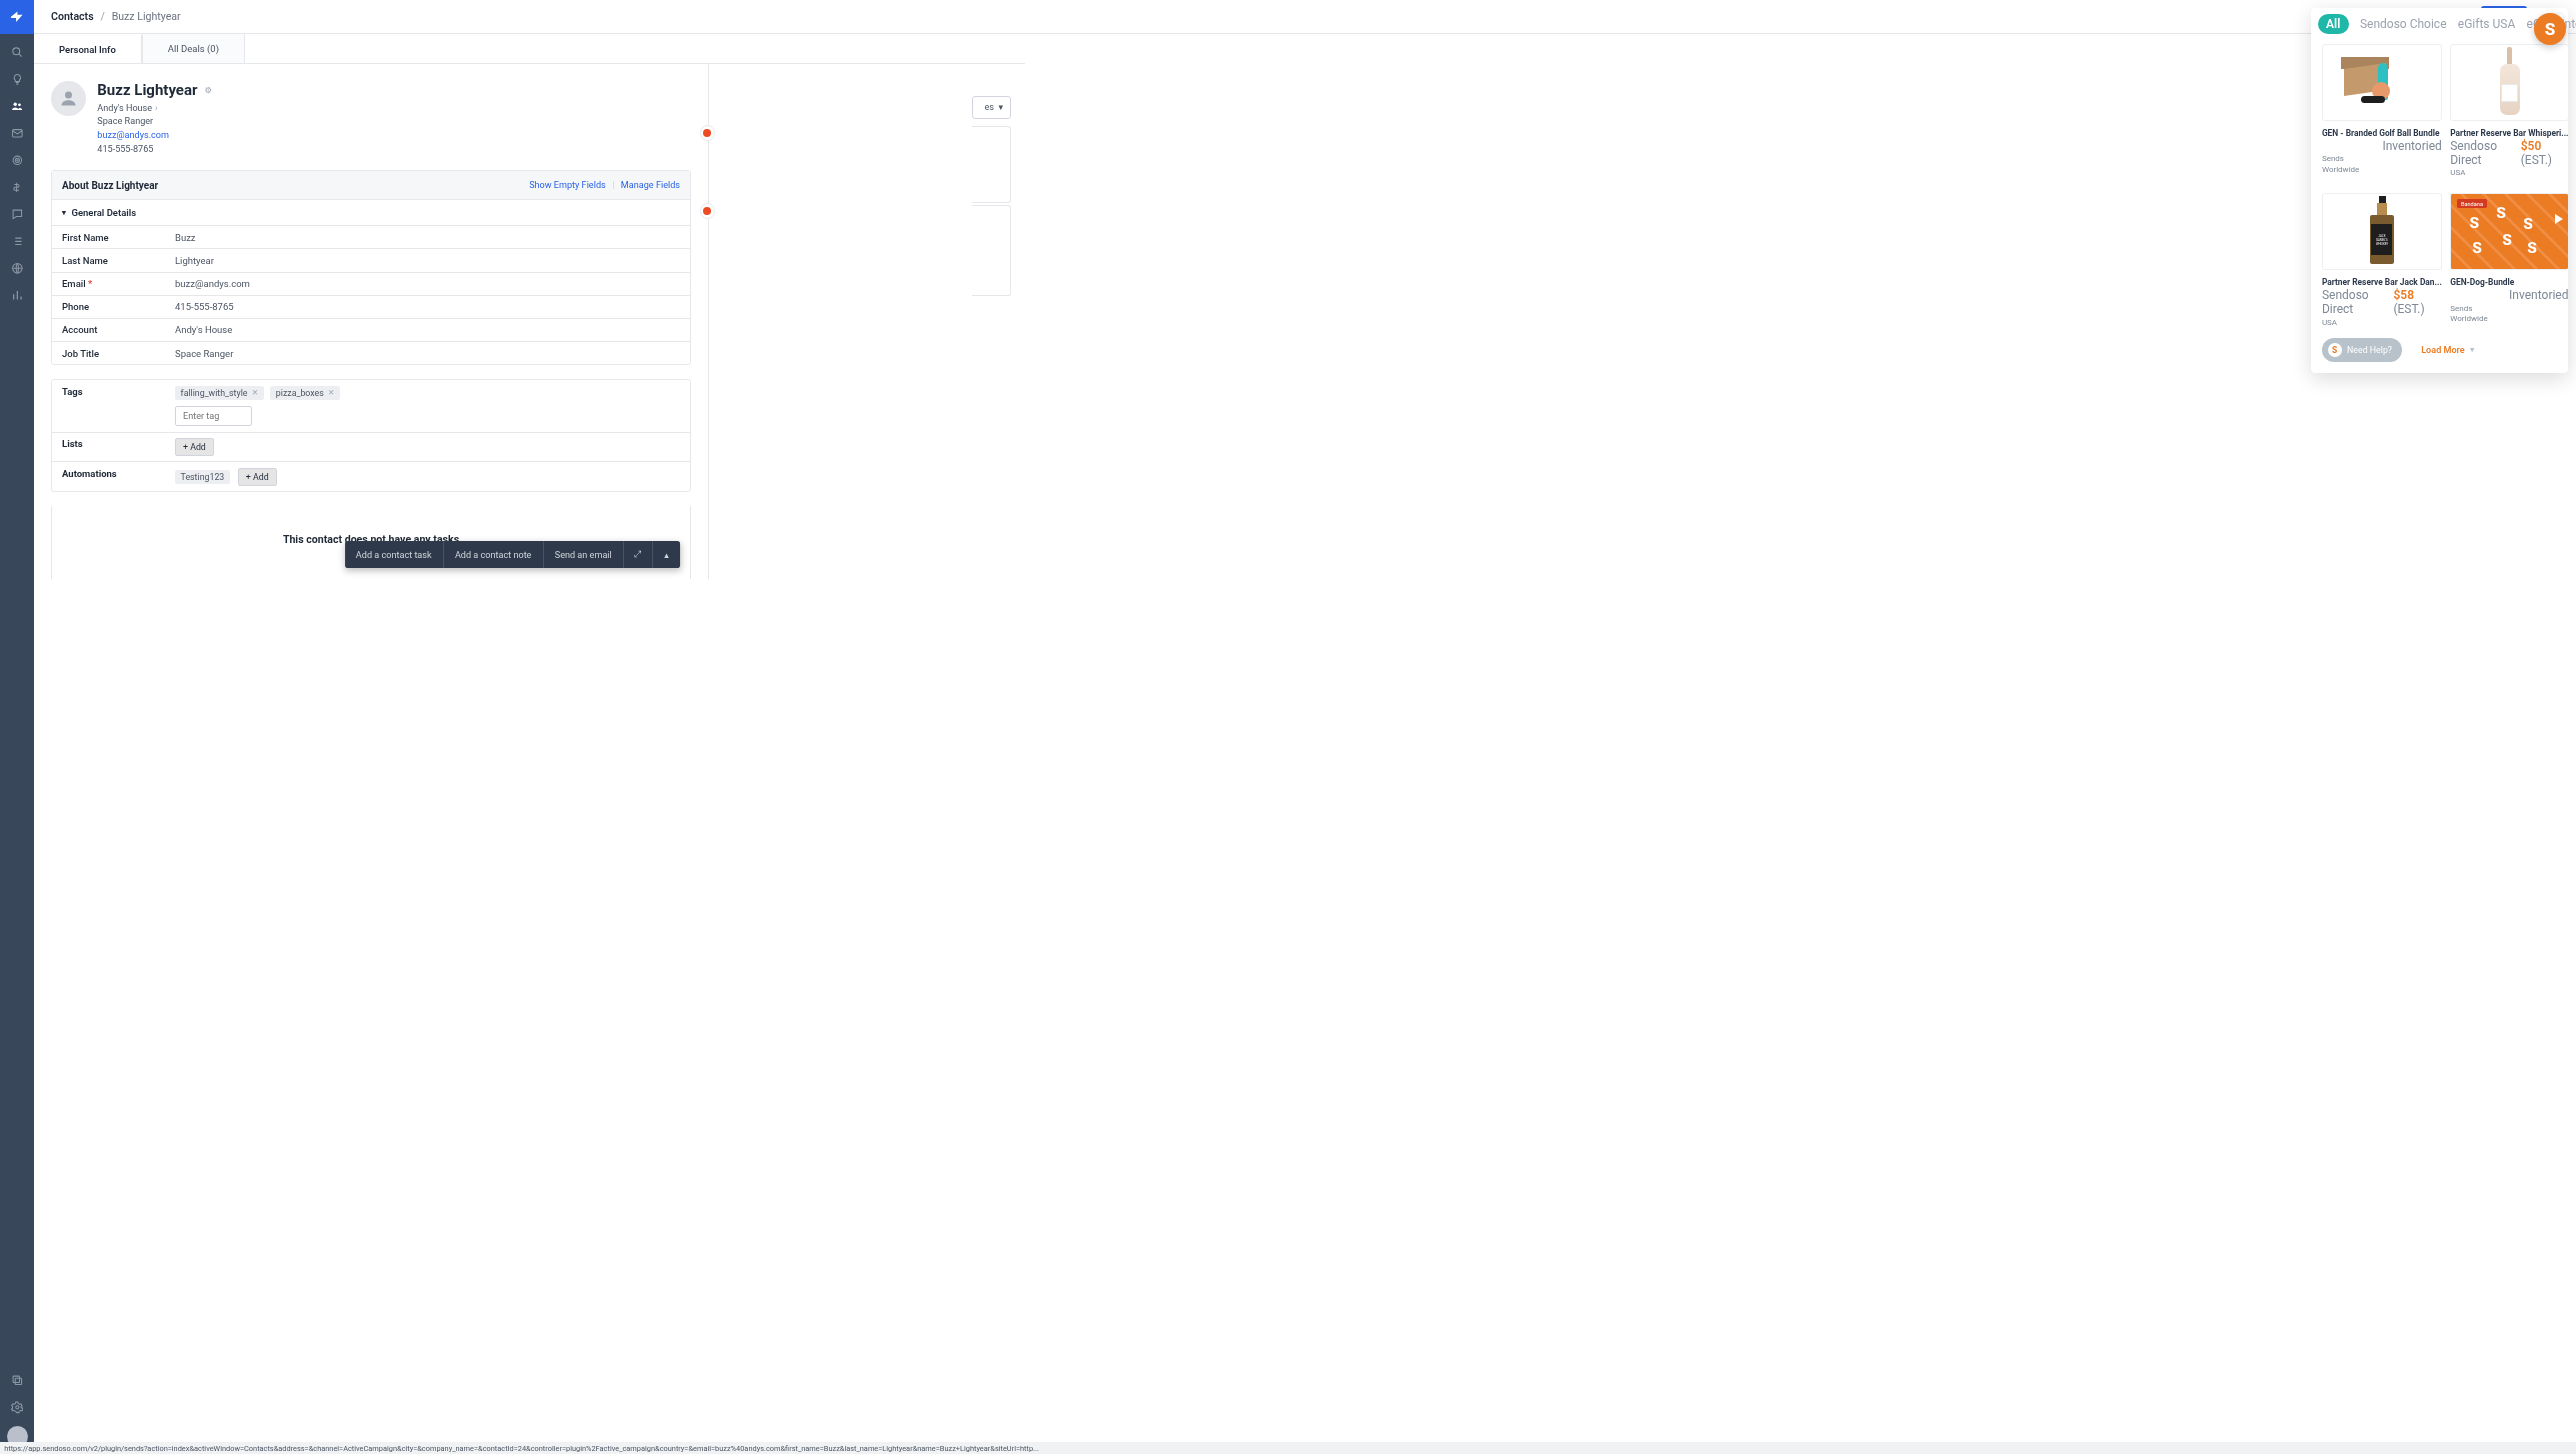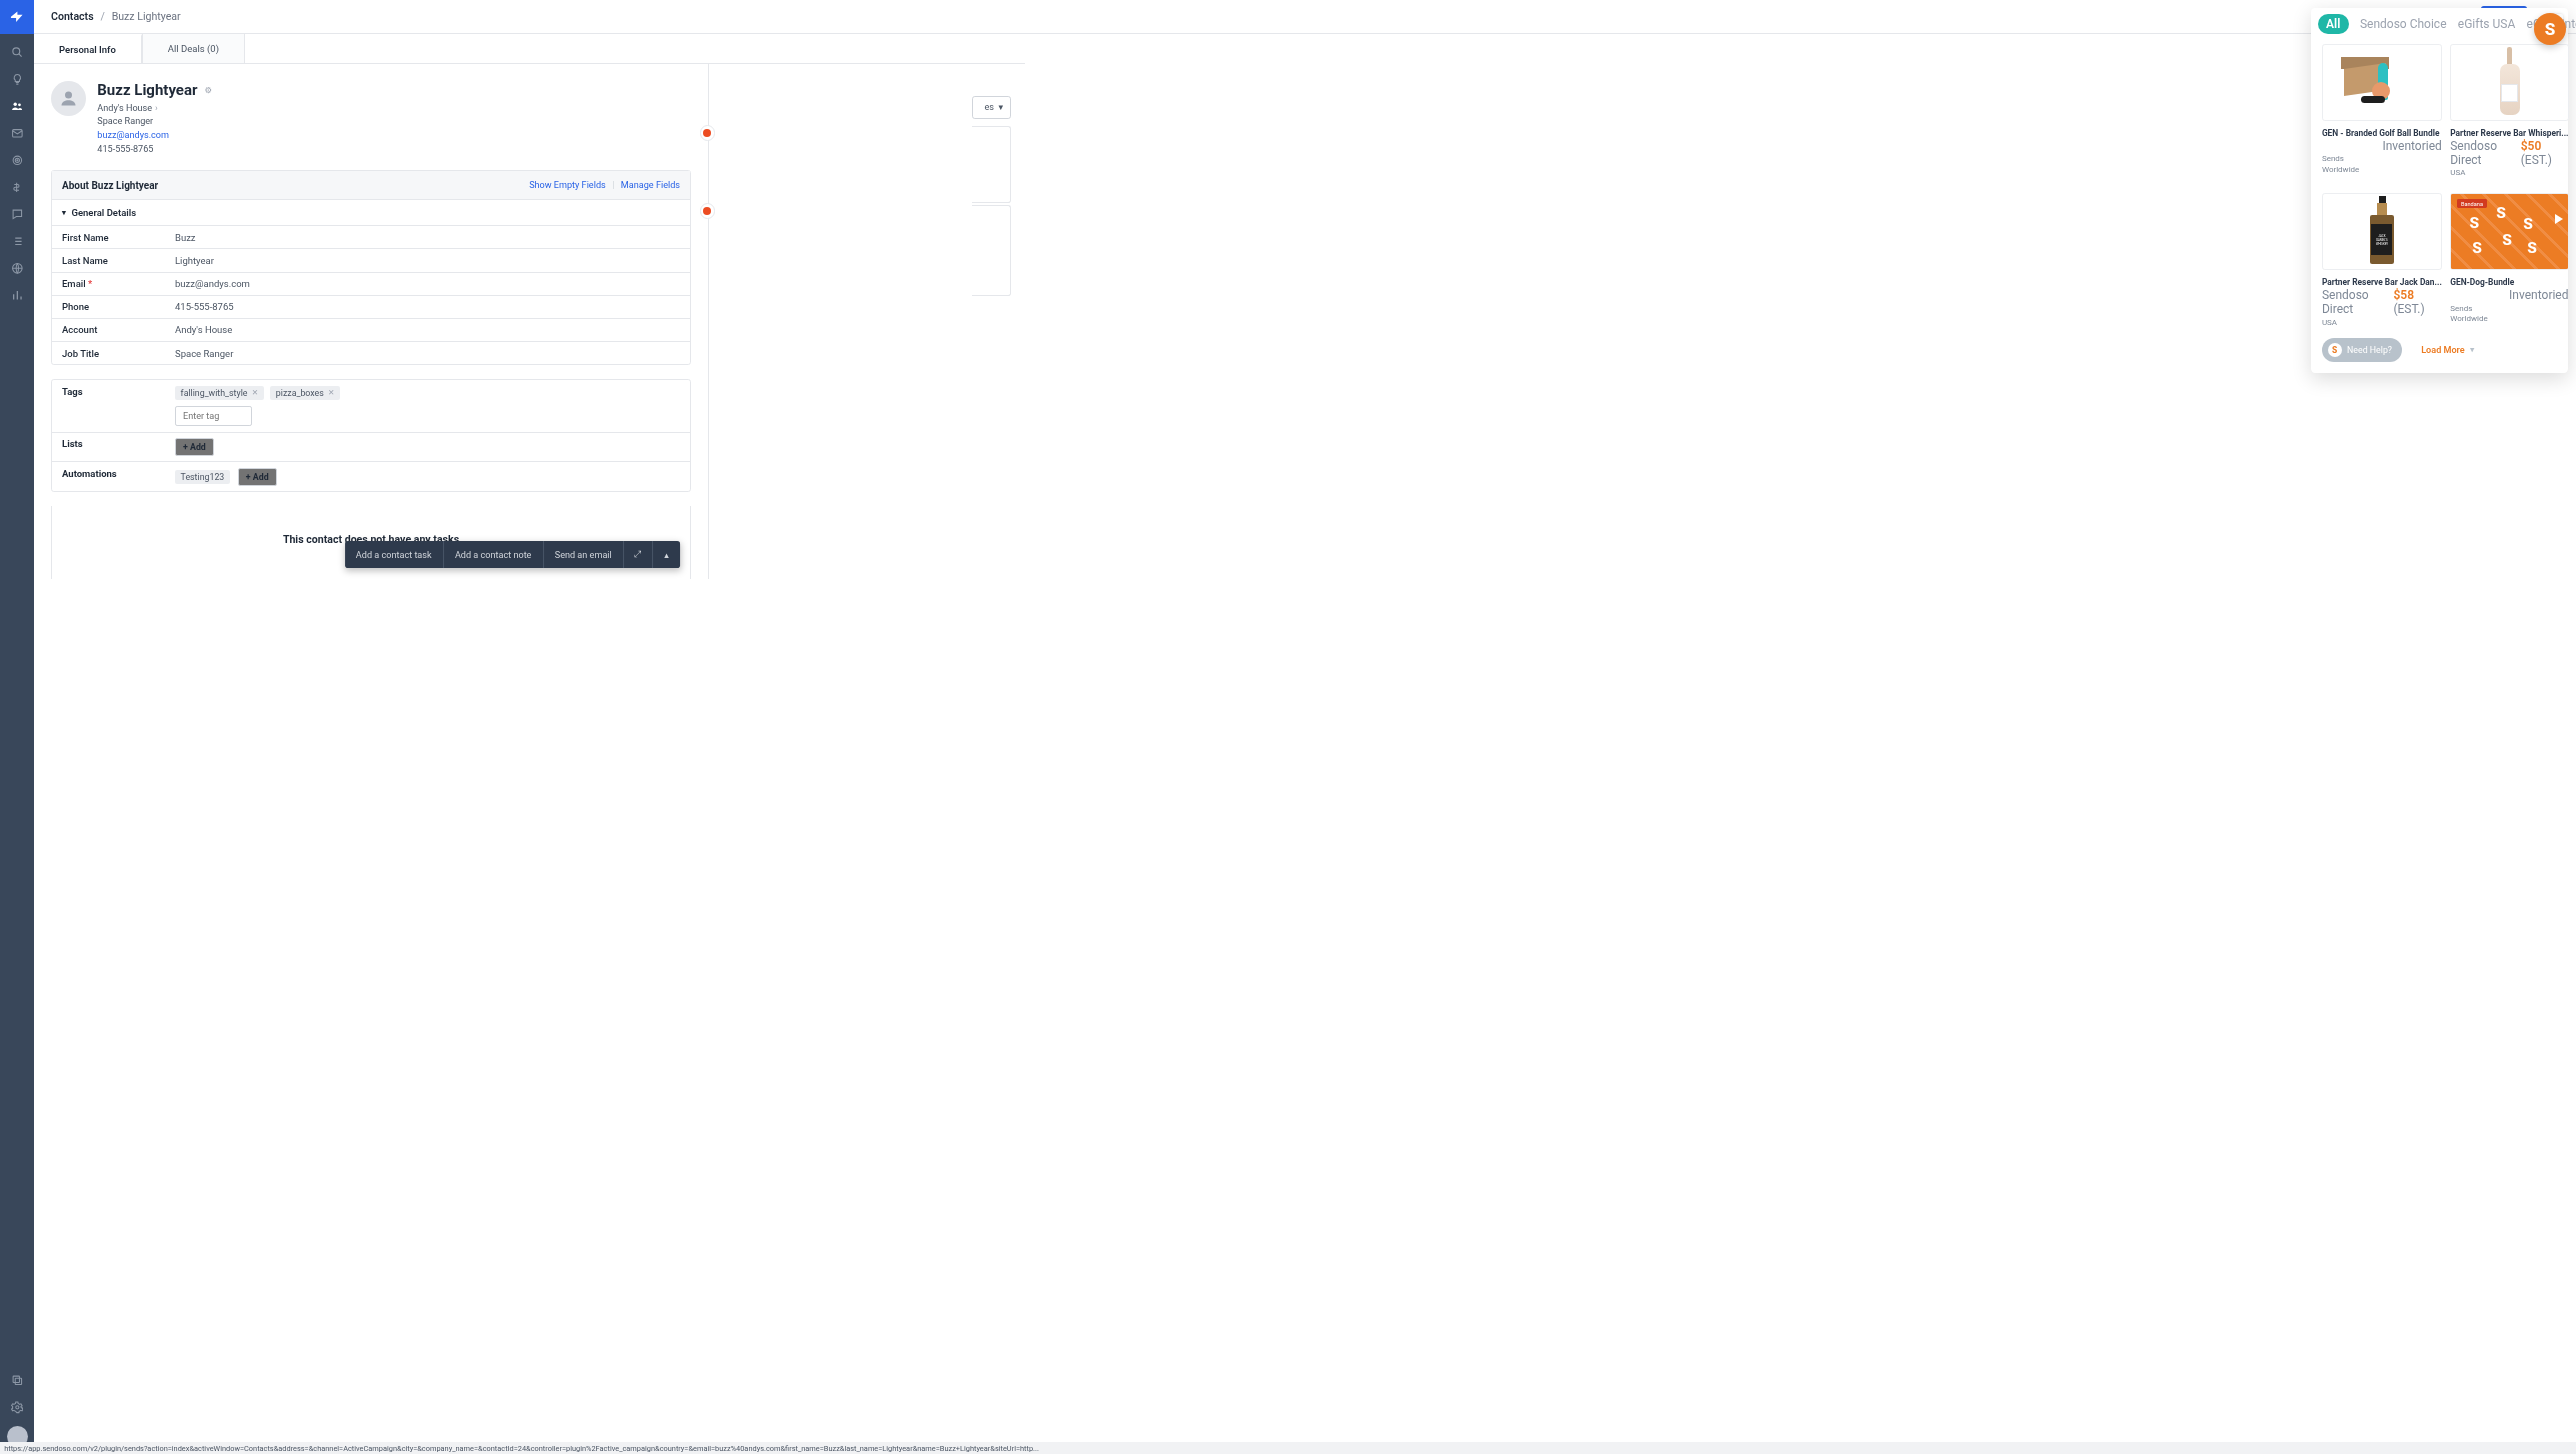"+ Add" .btn-small { background: #737373 -> #e5e5e5; font-weight: bold -> none }
